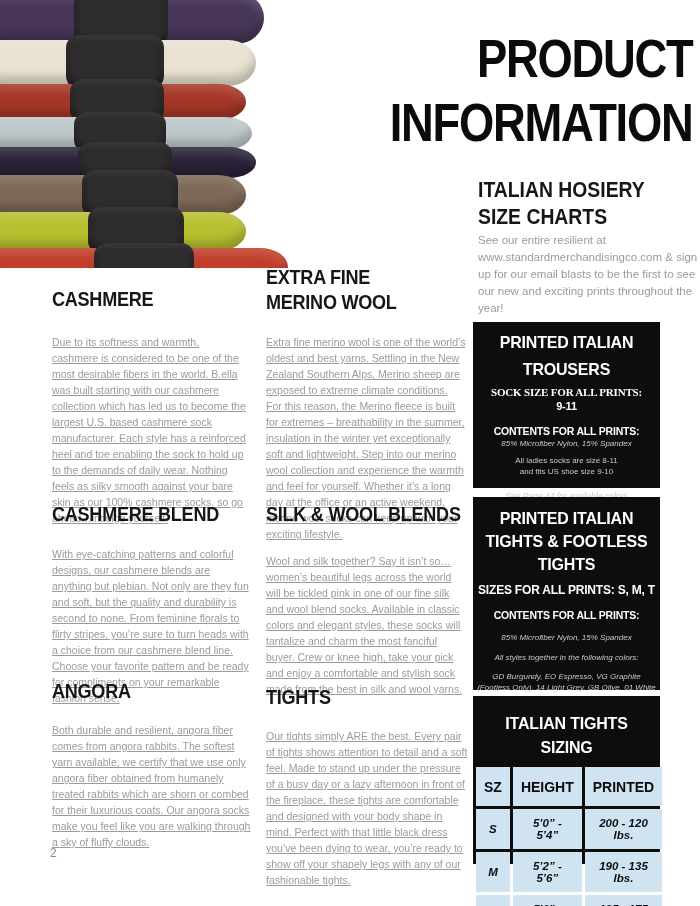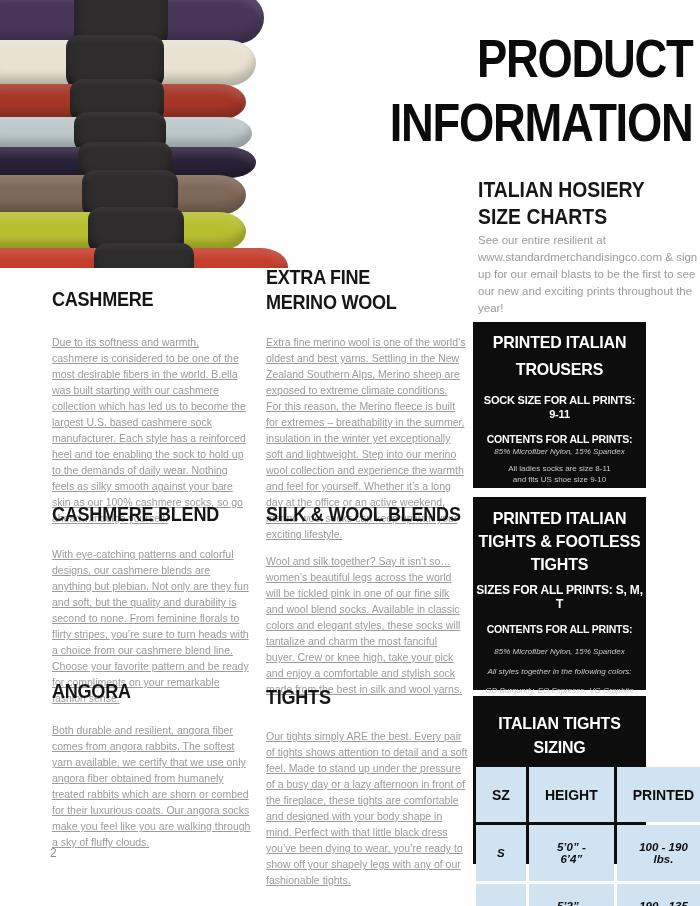"PRINTED ITALIAN" .blackbox { width: 173px -> 187px }
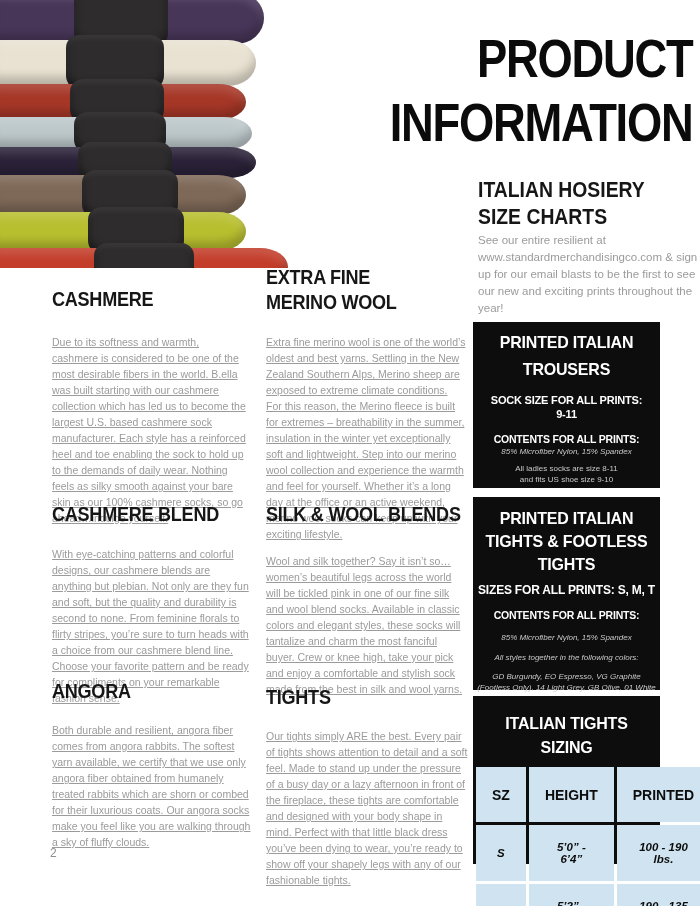"SOCK SIZE FOR ALL PRINTS:" div.bb-label { font-family: none -> Liberation Serif, serif; margin-top: 8px -> 0 }
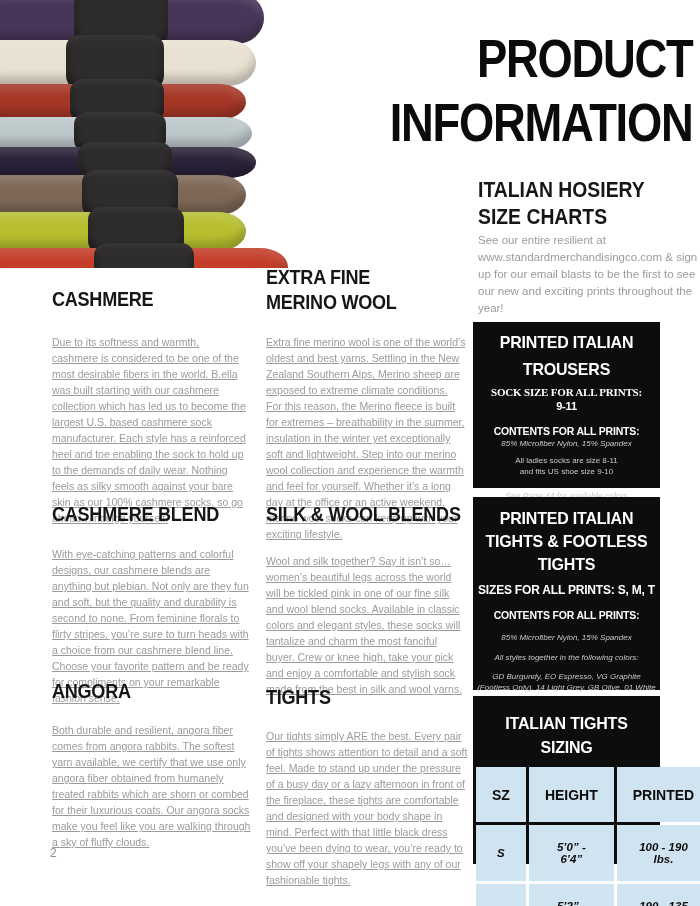"SZ" table.sizing td, table.sizing th { padding: 16px -> 8px }
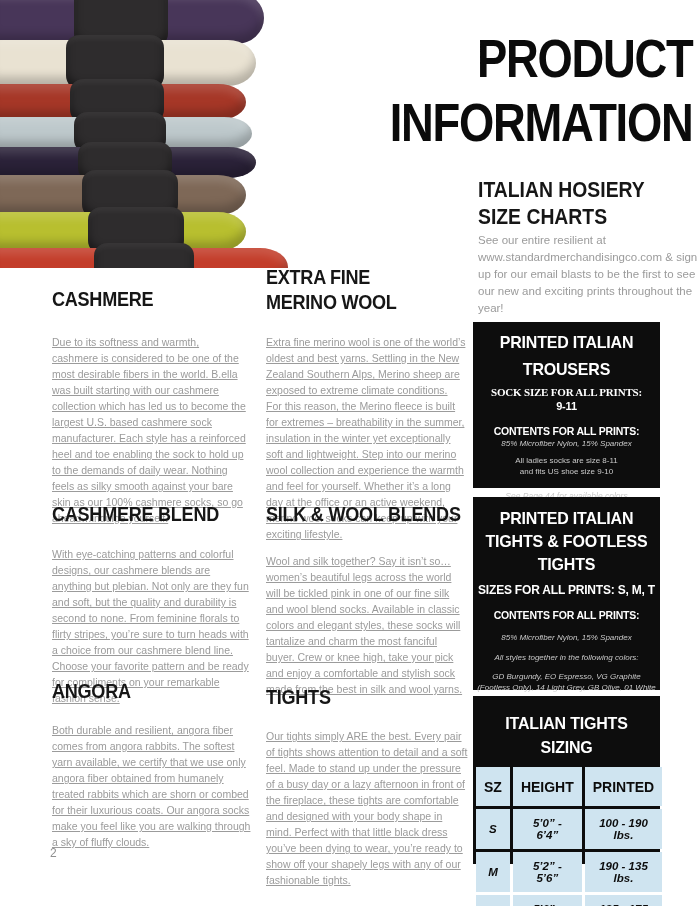"5’0” - 6’4”" td { text: 6’4 -> 5’4 }
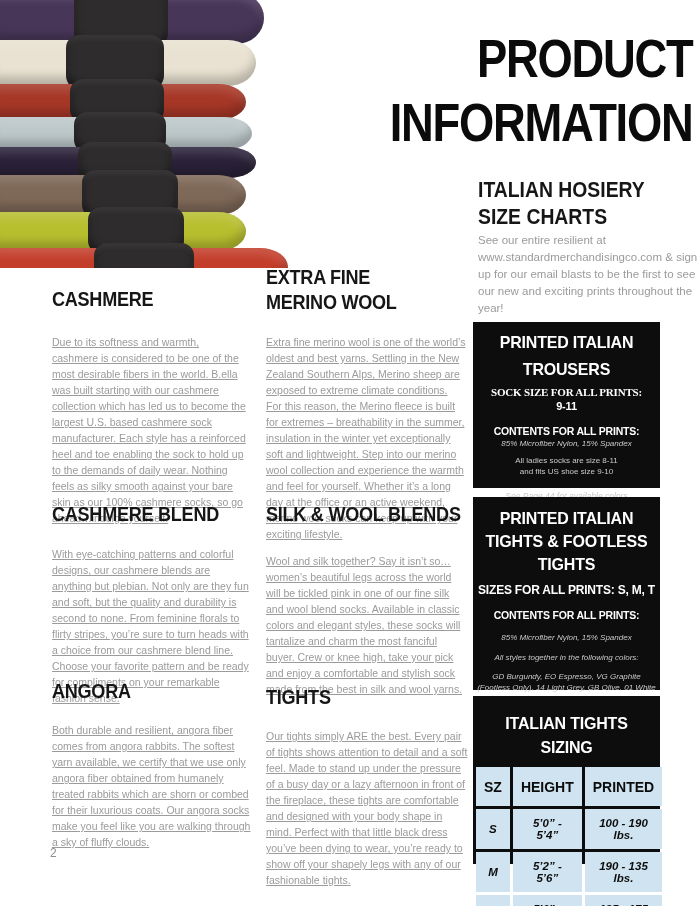"100 - 190 lbs." td { text: 100 - 190 -> 200 - 120 }
